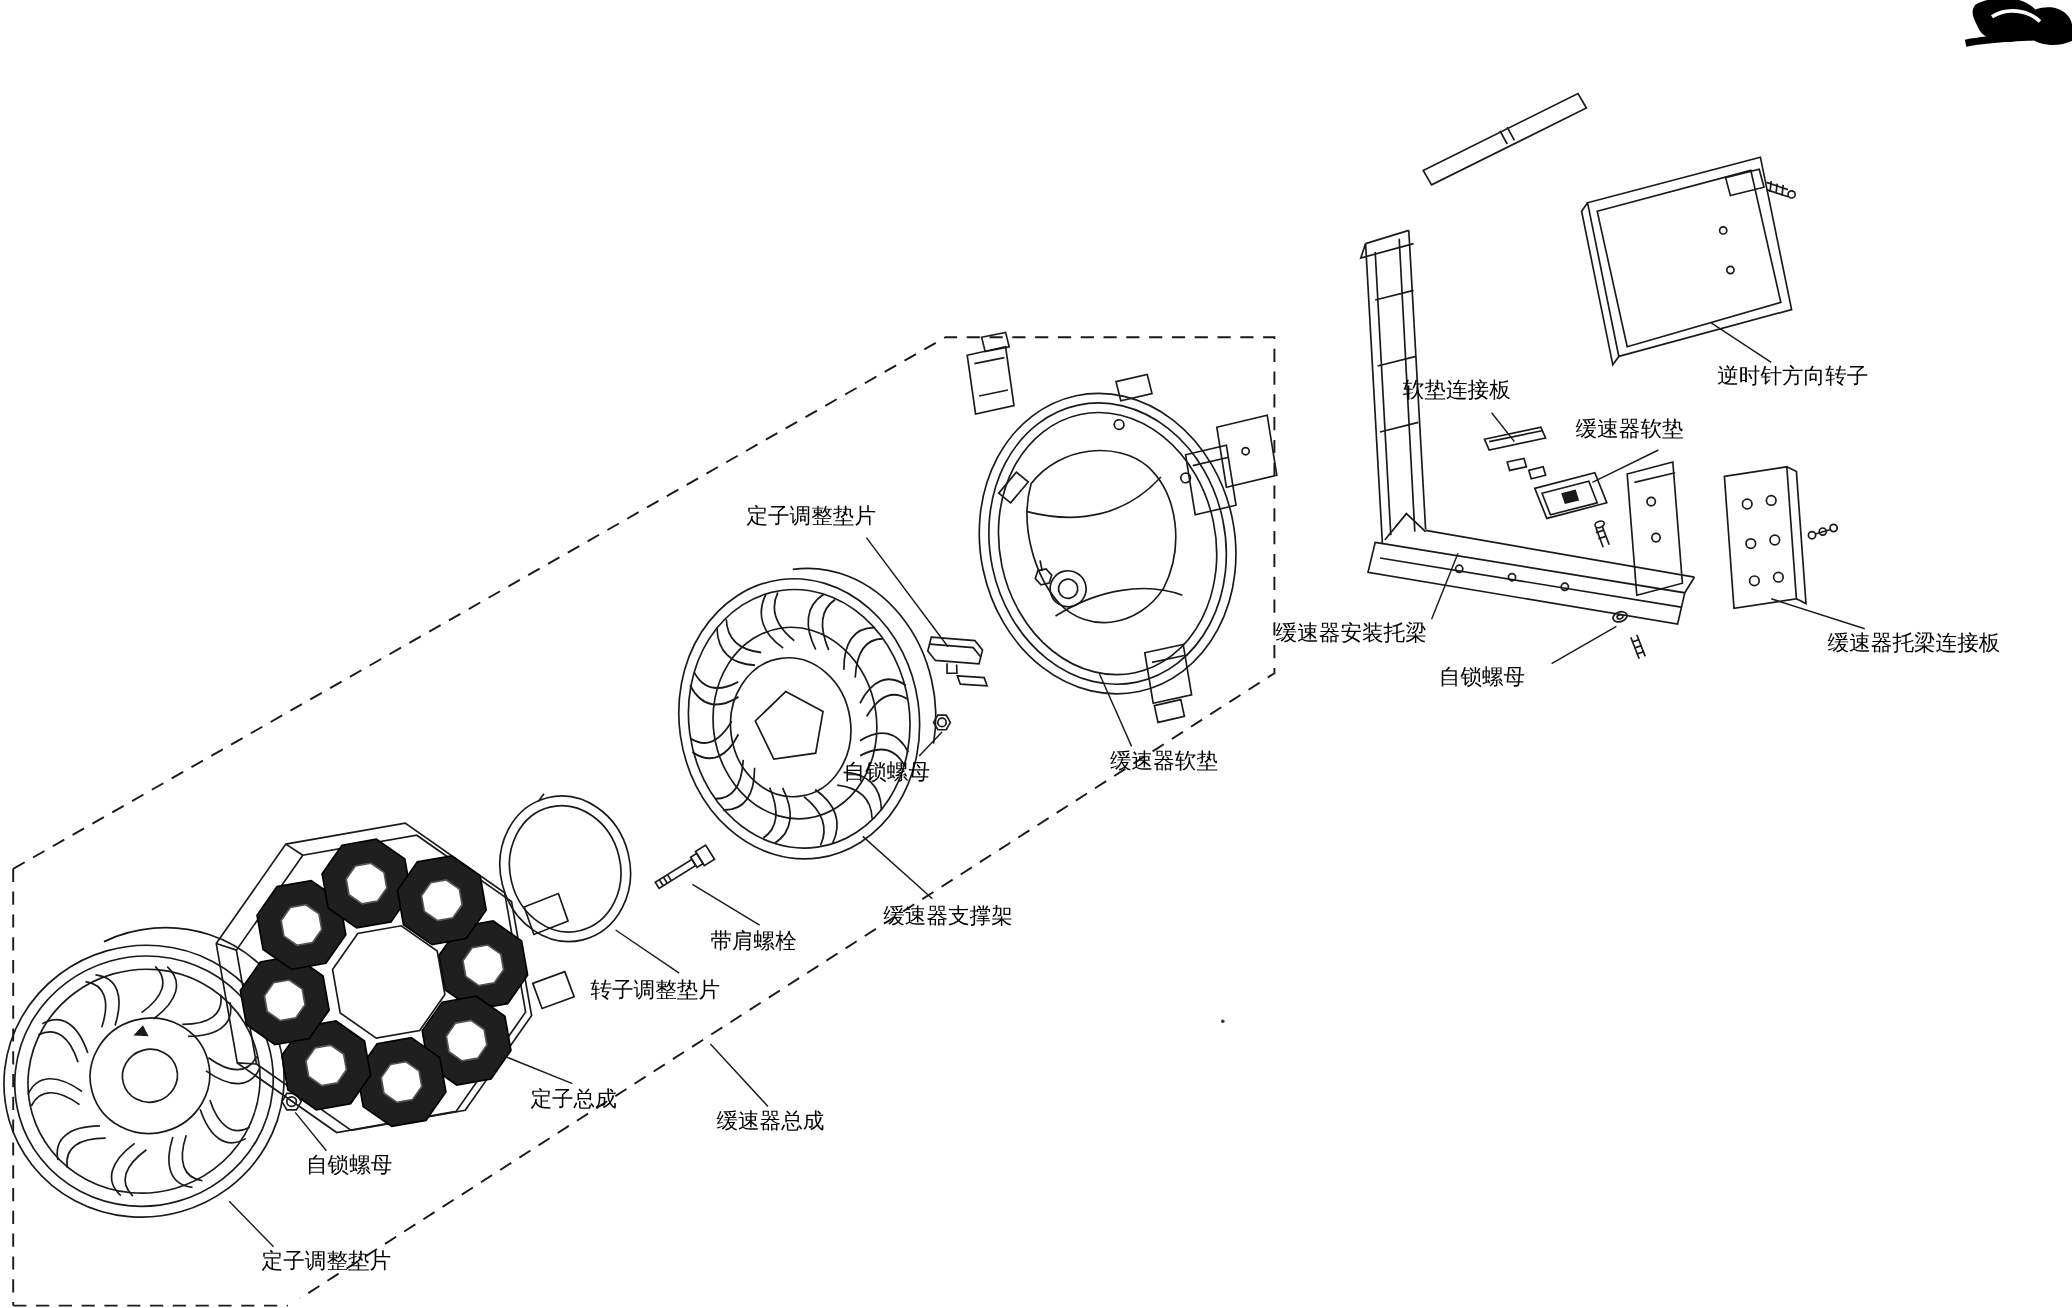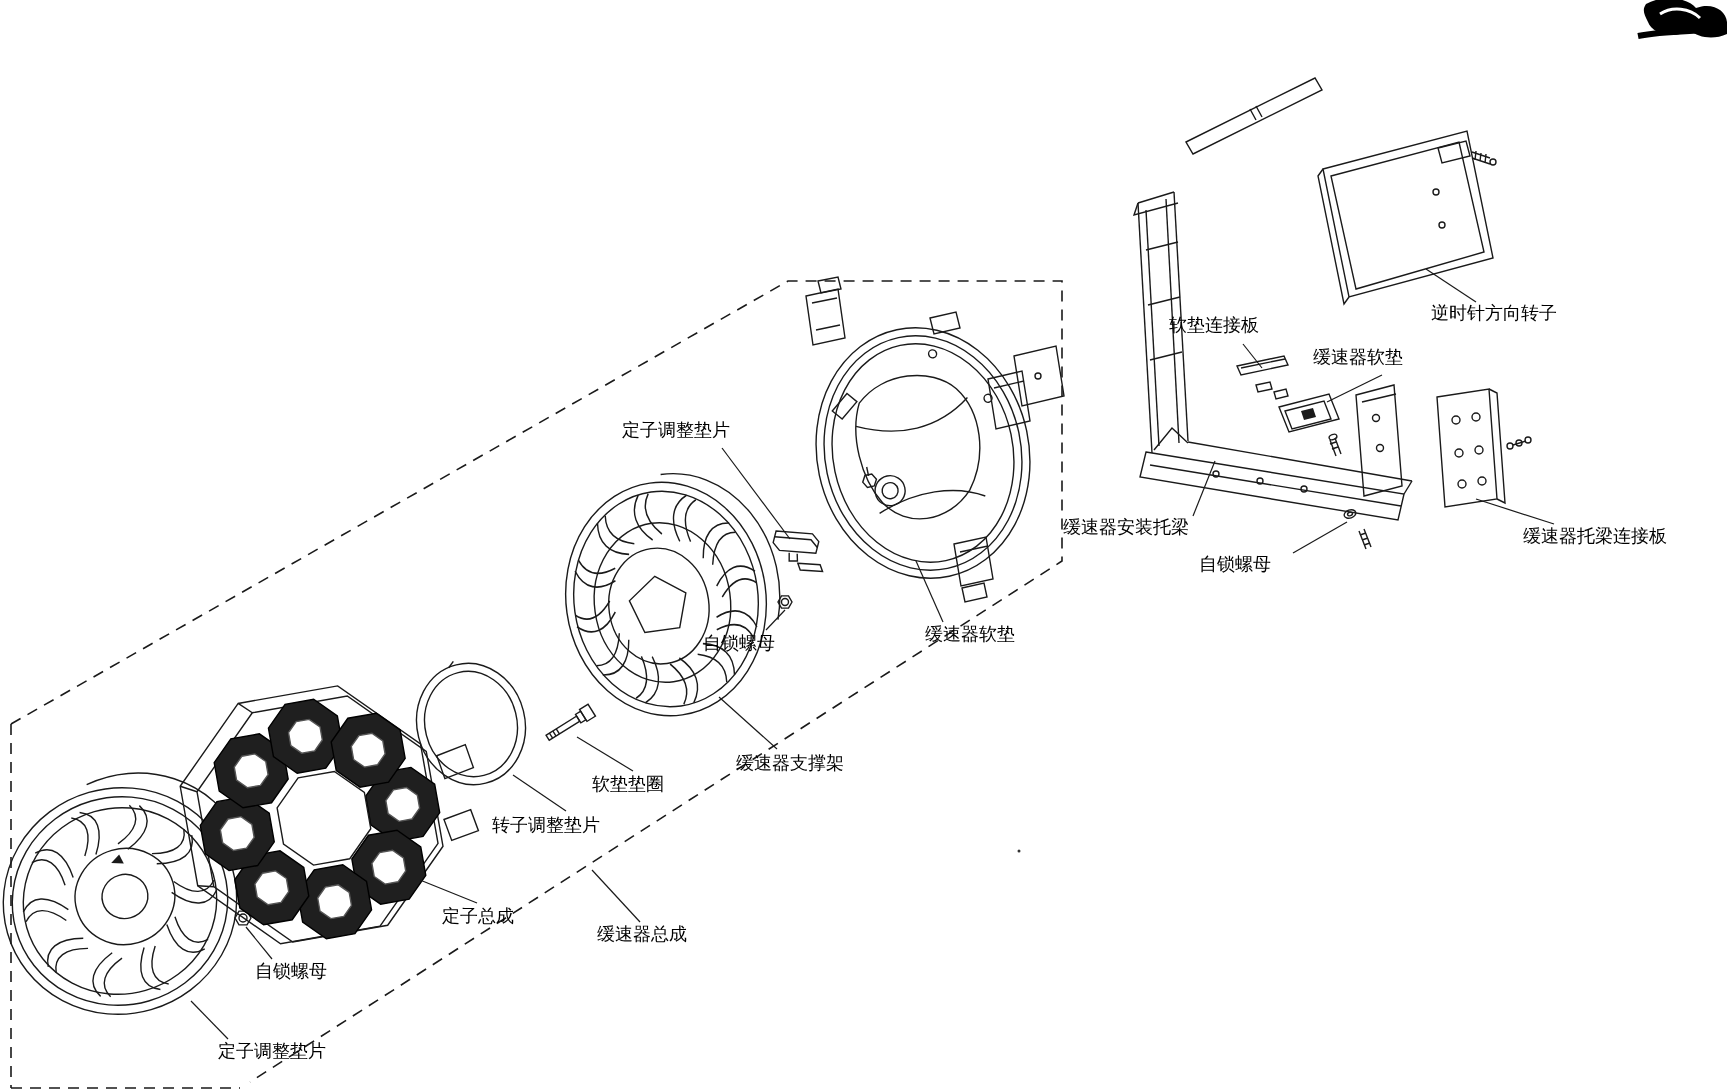"软垫垫圈" div.lbl { text: 软垫垫圈 -> 带肩螺栓 }
